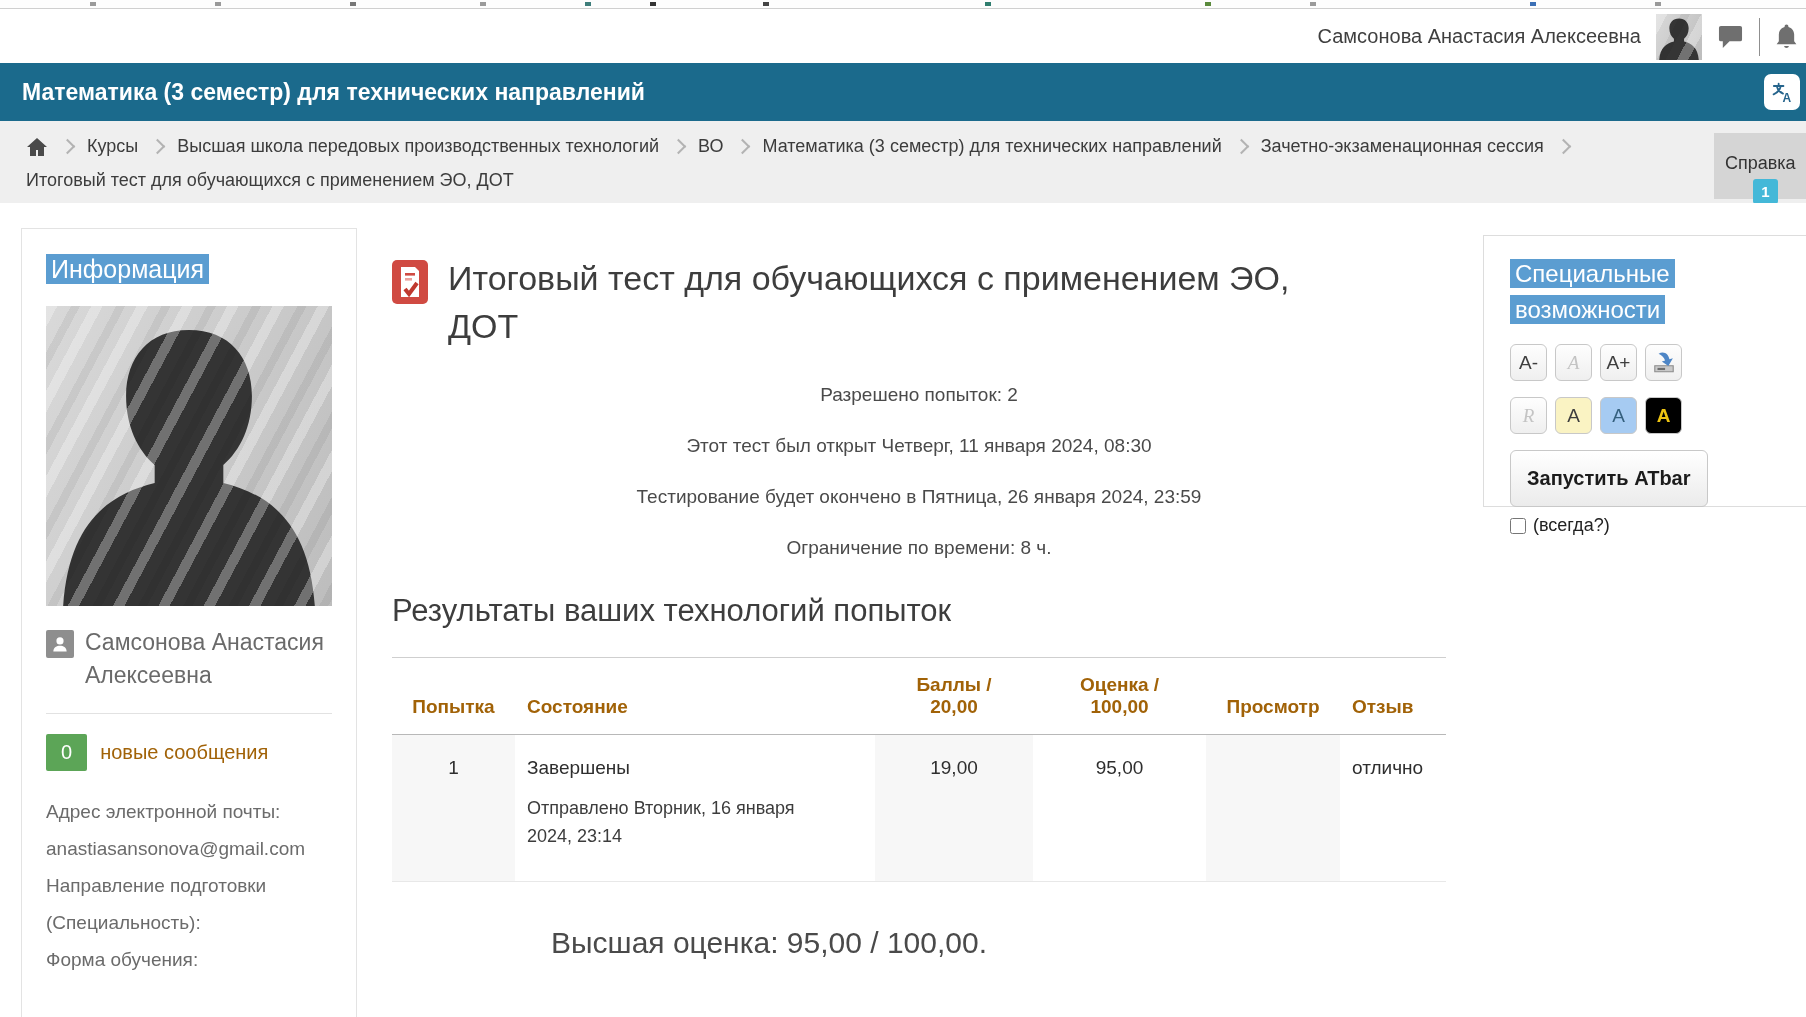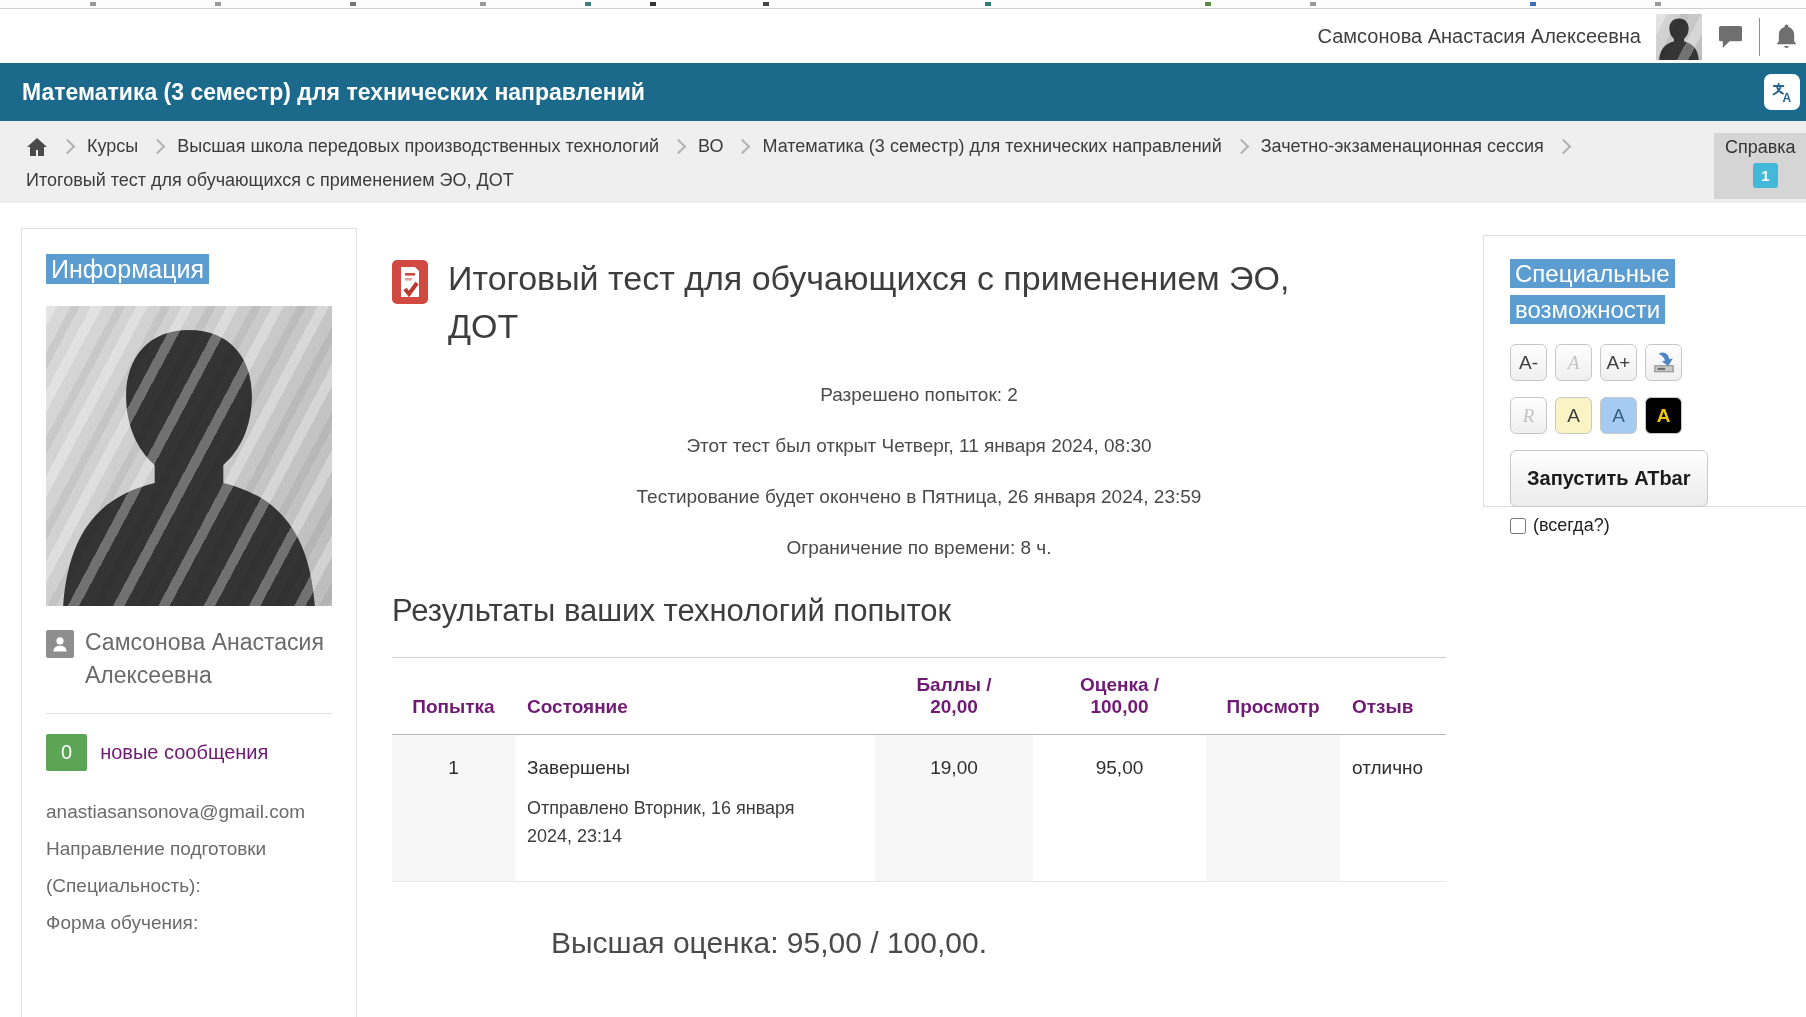"Справка" .help-box { padding: 4px 0 0 11px -> 20px 0 0 11px }
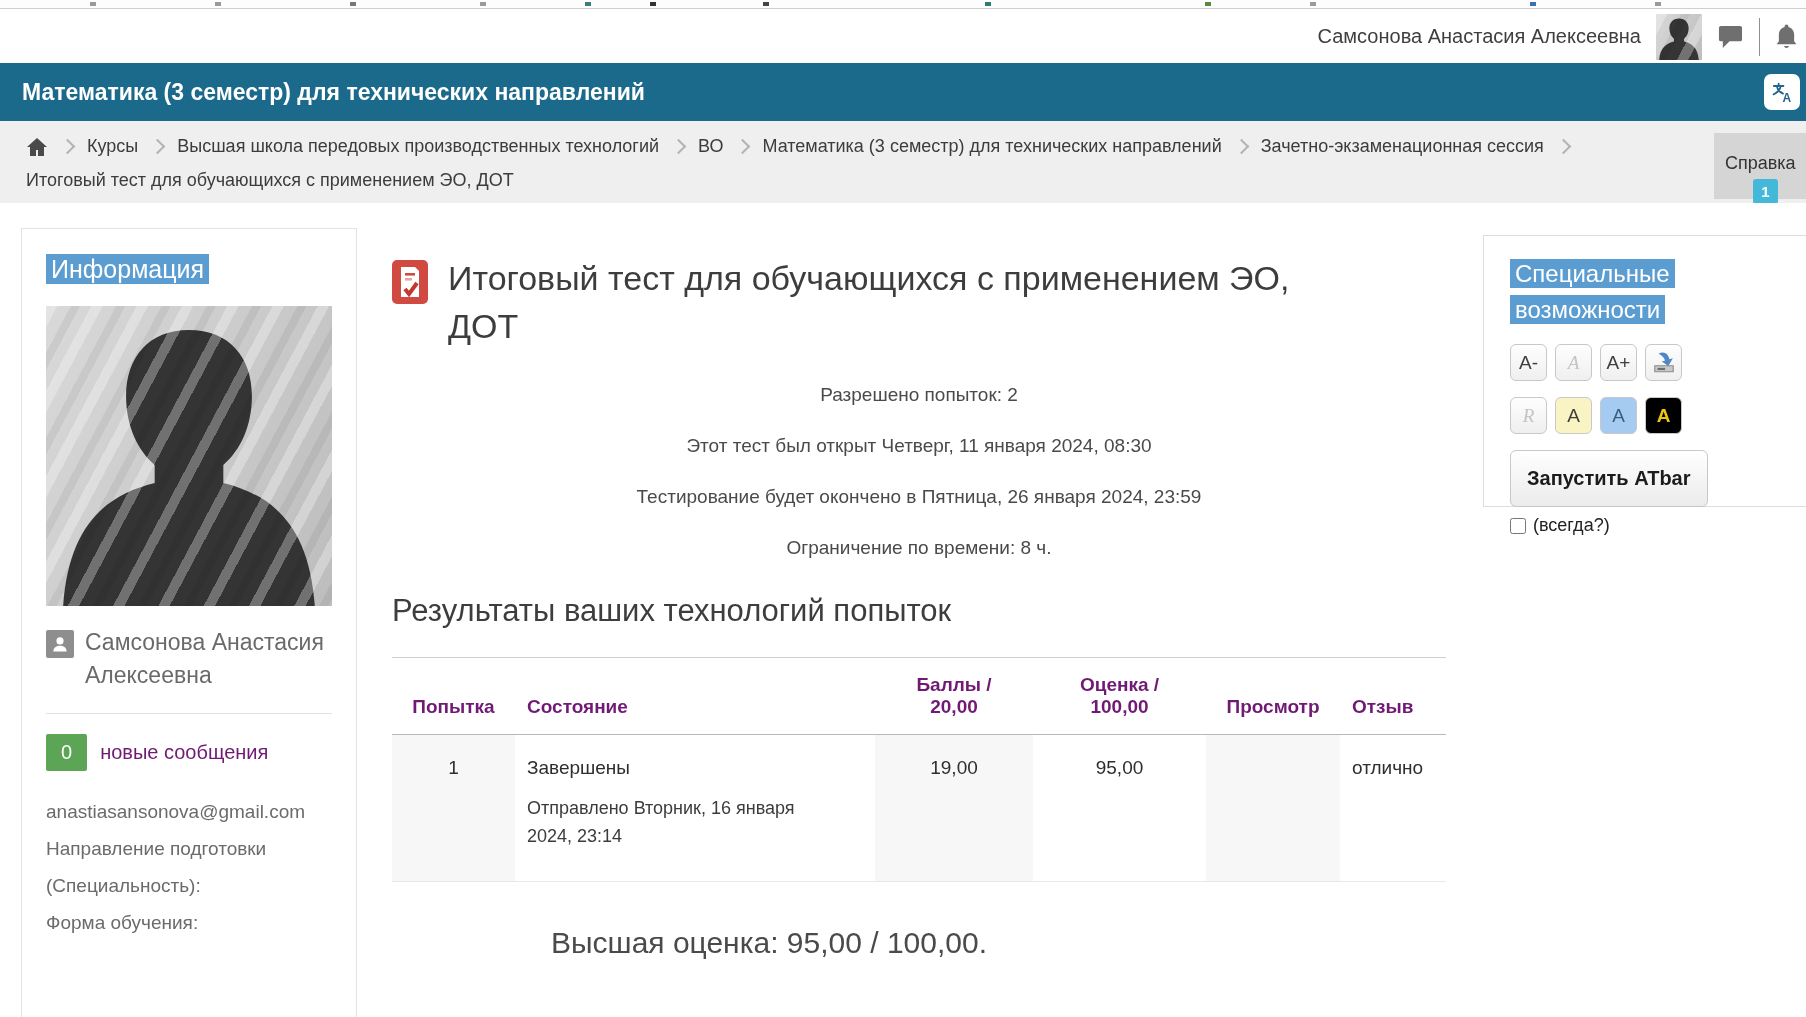"Баллы / 20,00" table.attempts th { color: #701a75 -> #a16207 }
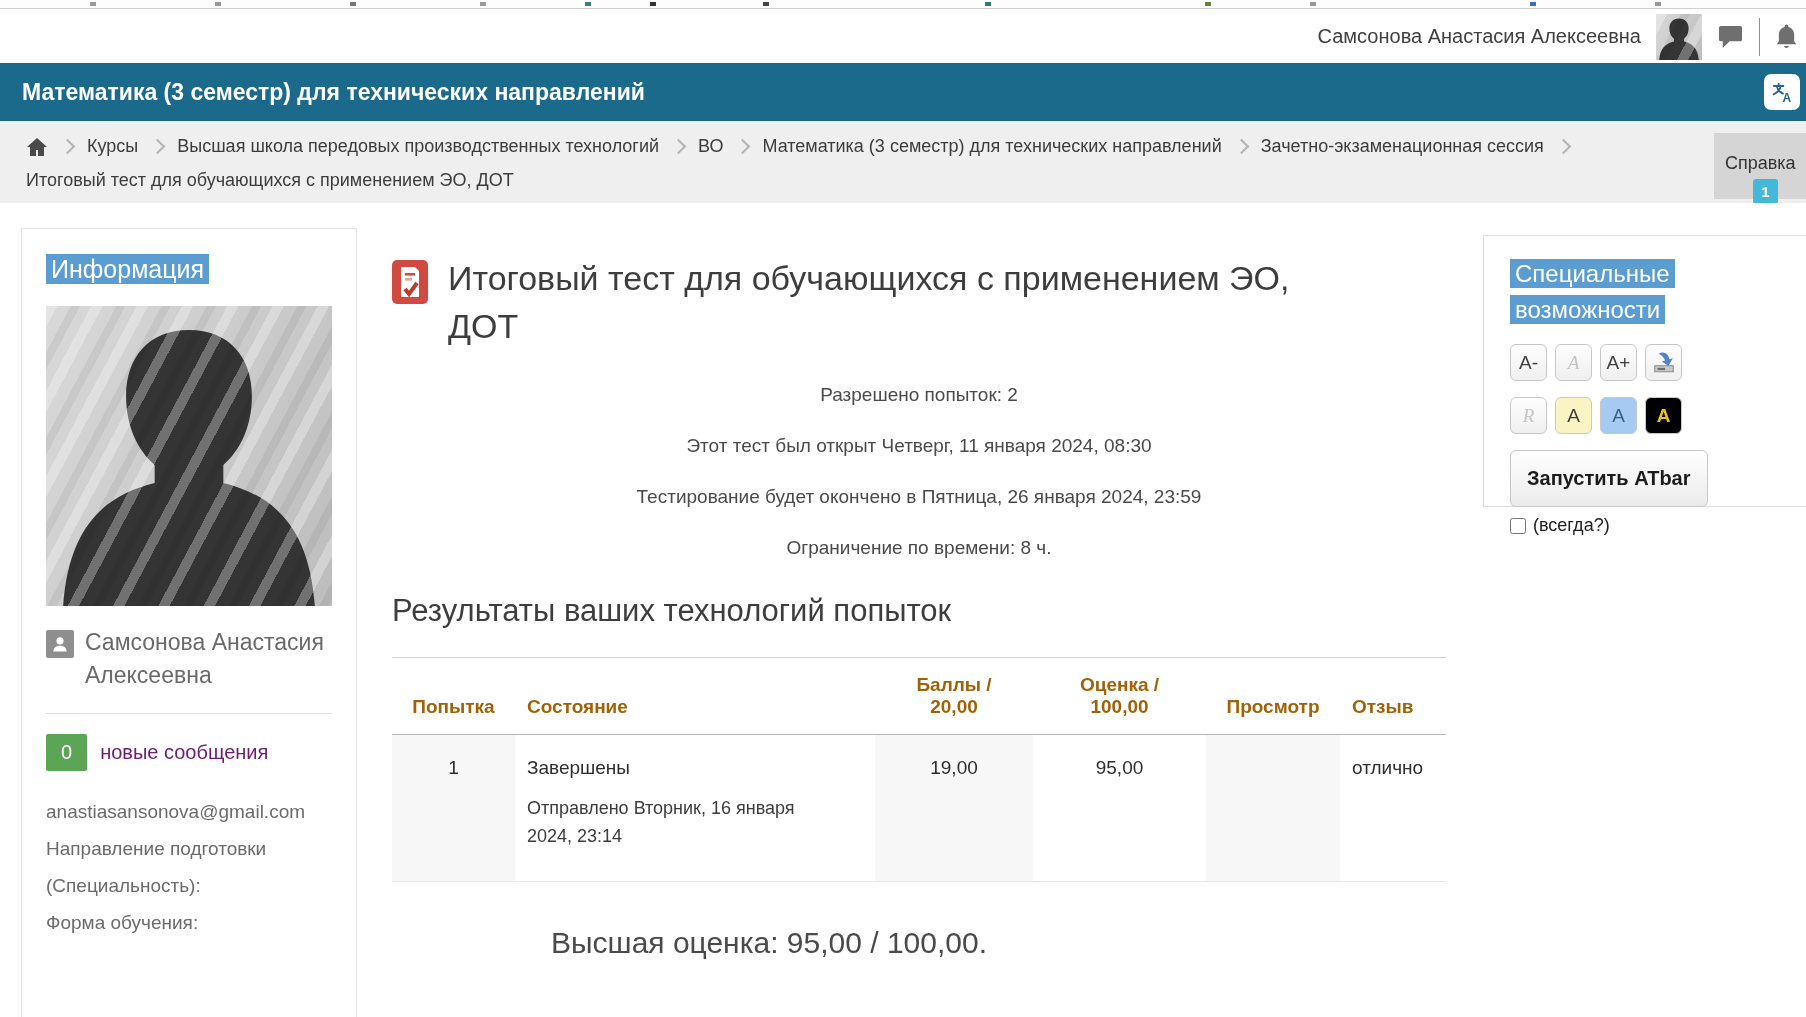"новые сообщения" .msg-label { color: #701a75 -> #a16207 }
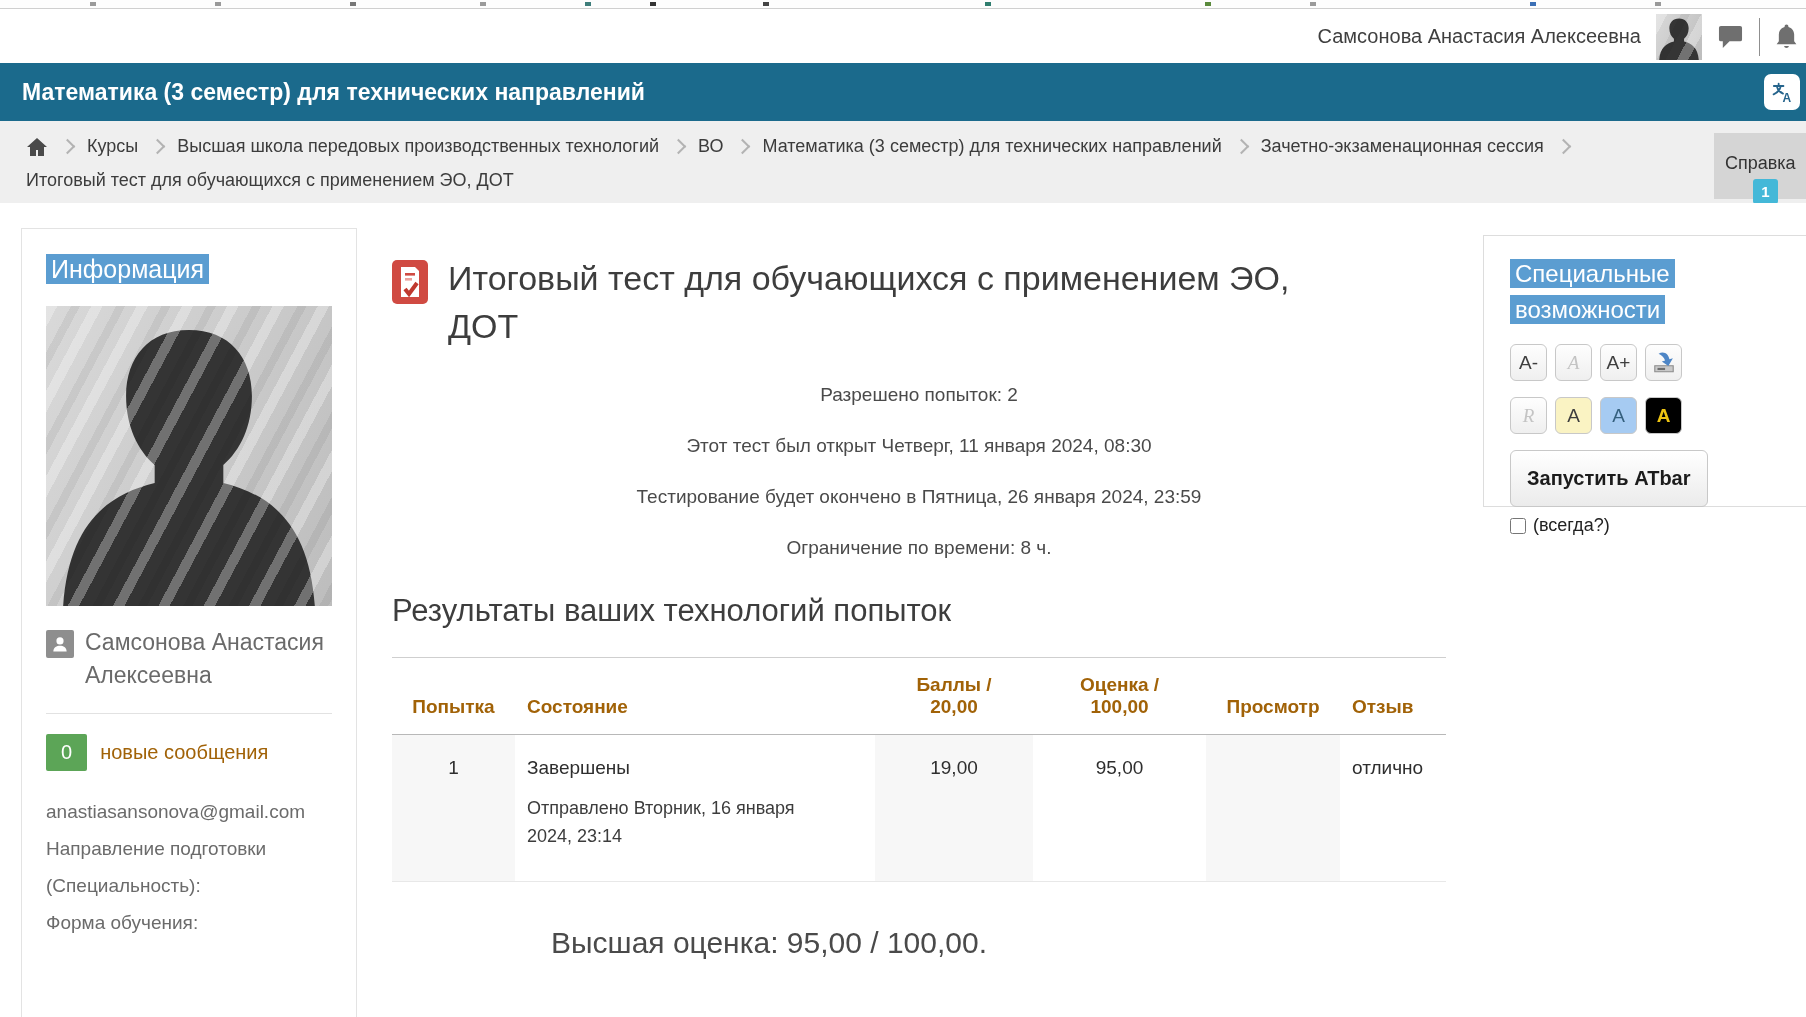"Адрес электронной почты:" div { html: none -> <div>Адрес электронной почты:</div> }
